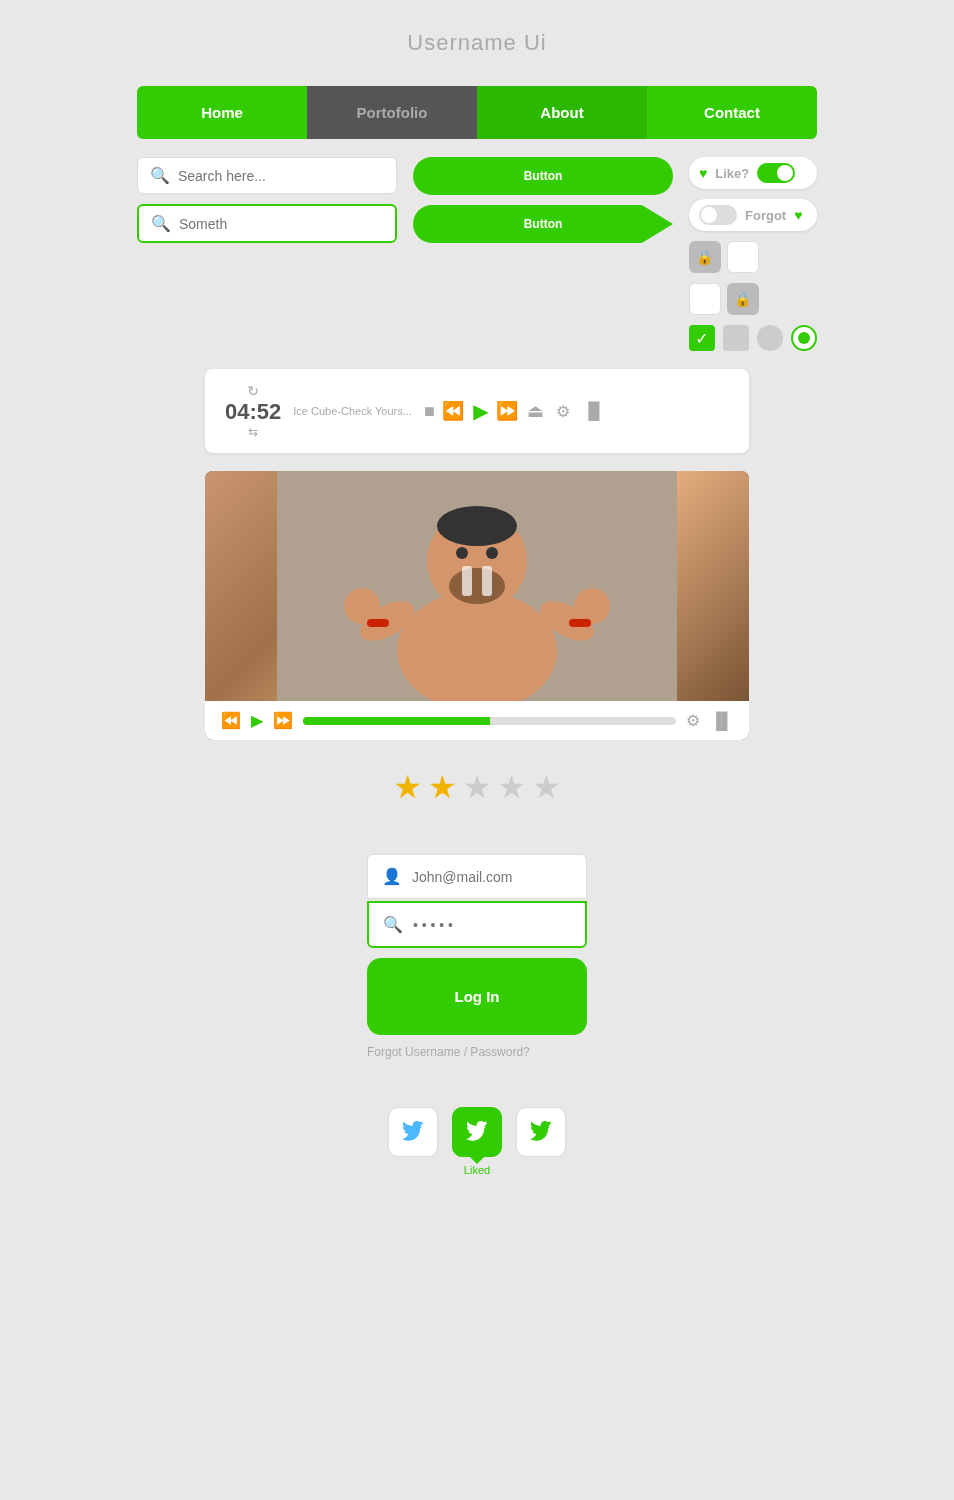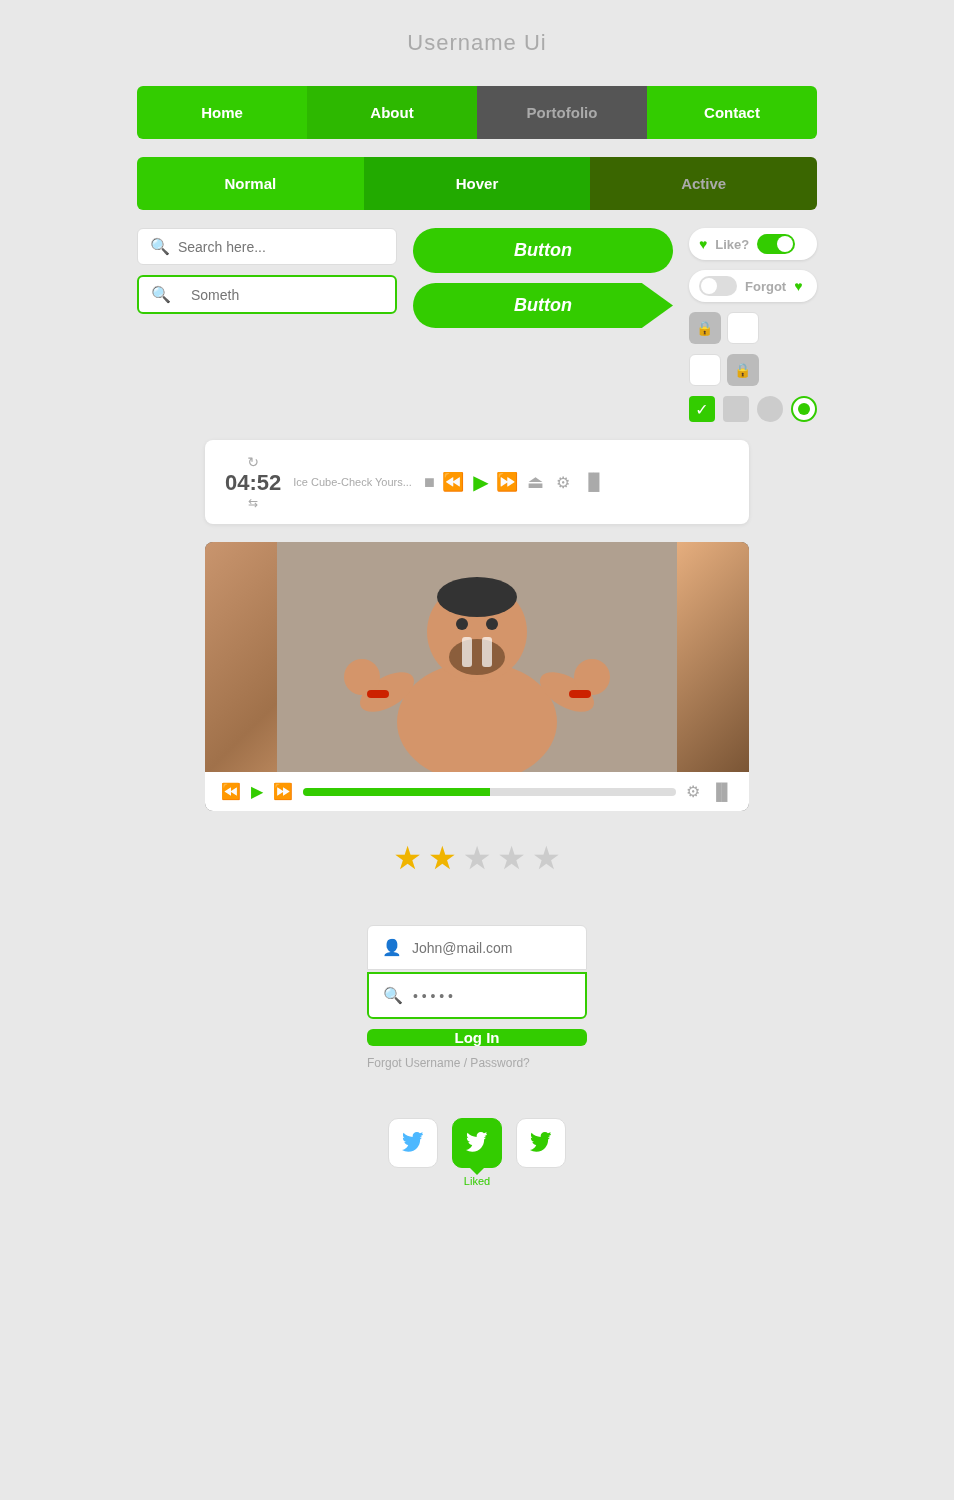"About" button.nav-item { order: before "Portofolio" -> after "Portofolio" }
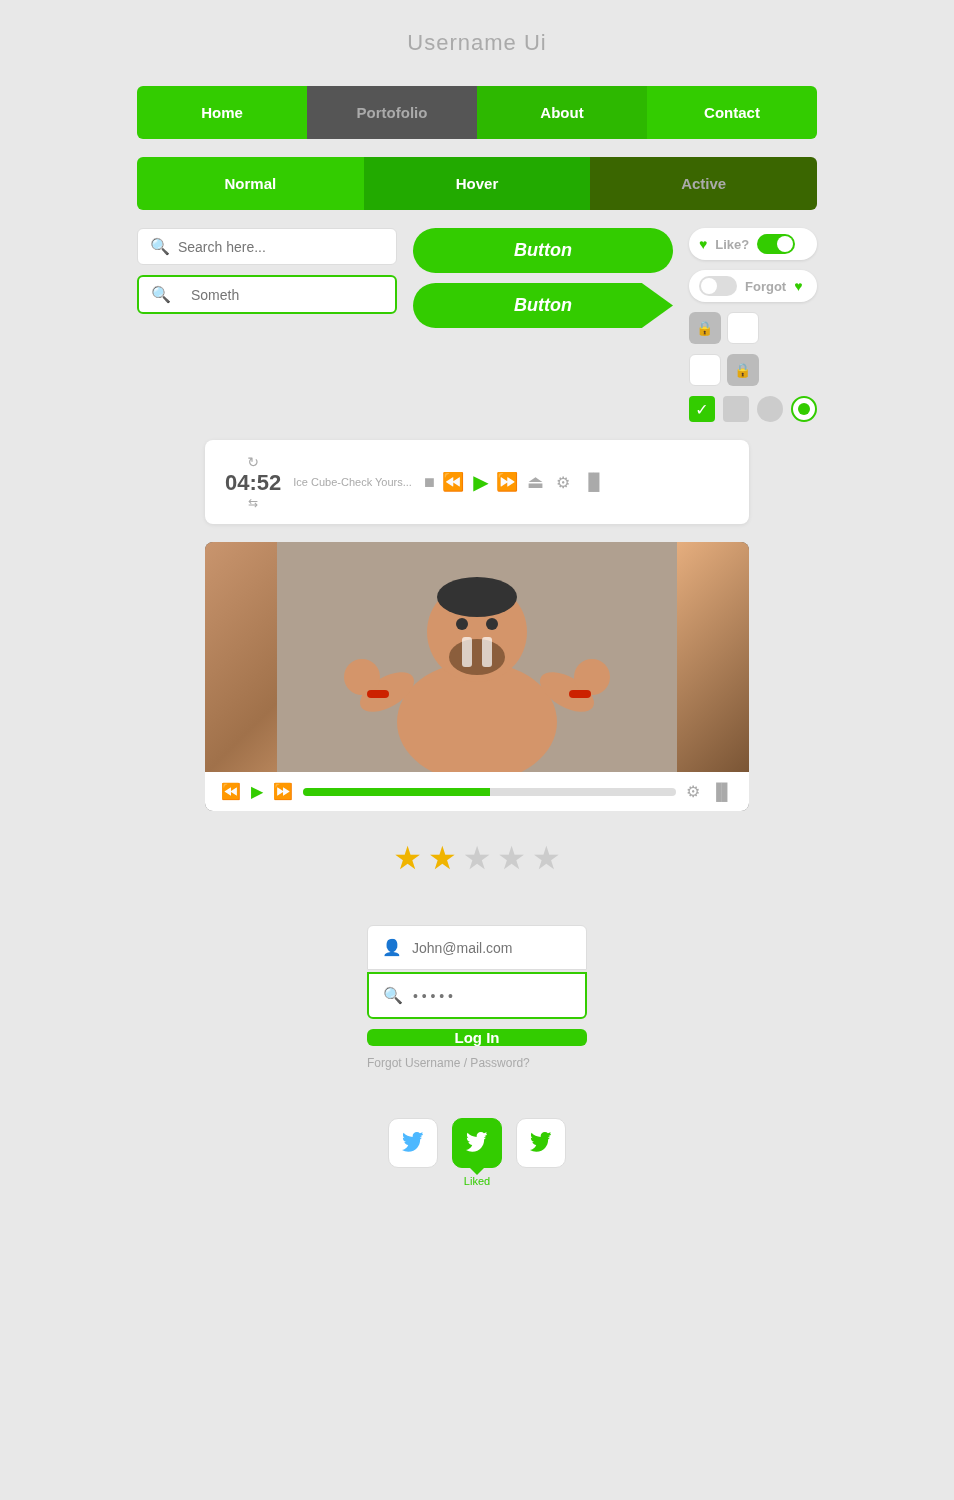"Normal" div.btn-row { html: <div> <button>Normal</button> <button>Hover</button> <button>Active</button> </div> -> none }
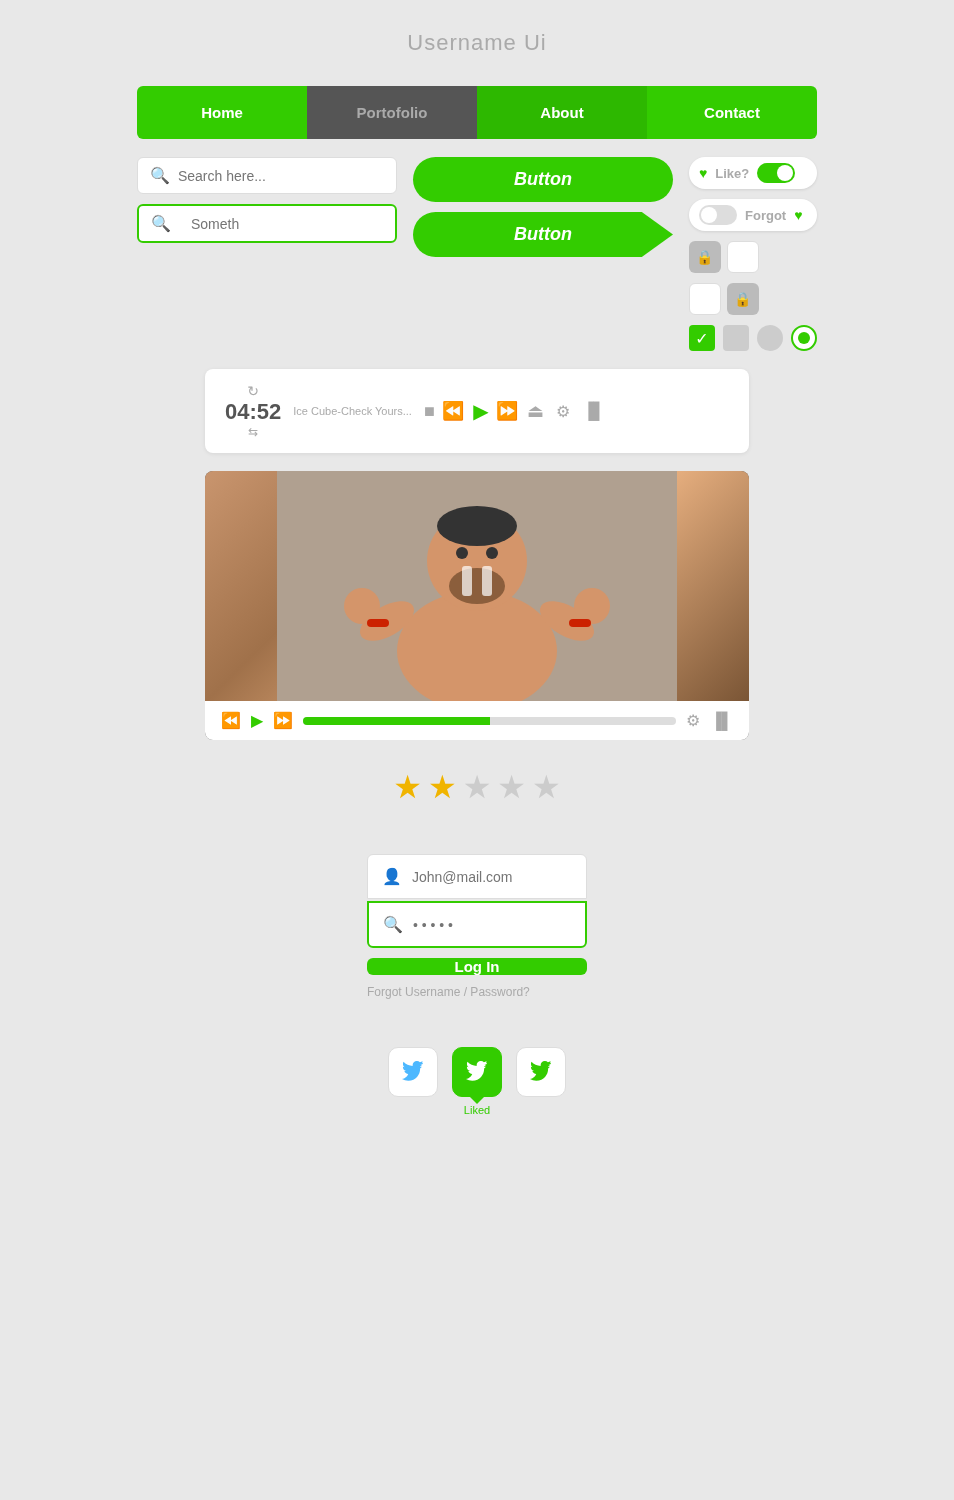"Button" .pill-btn { font-size: 18px -> 12px; font-style: italic -> none }
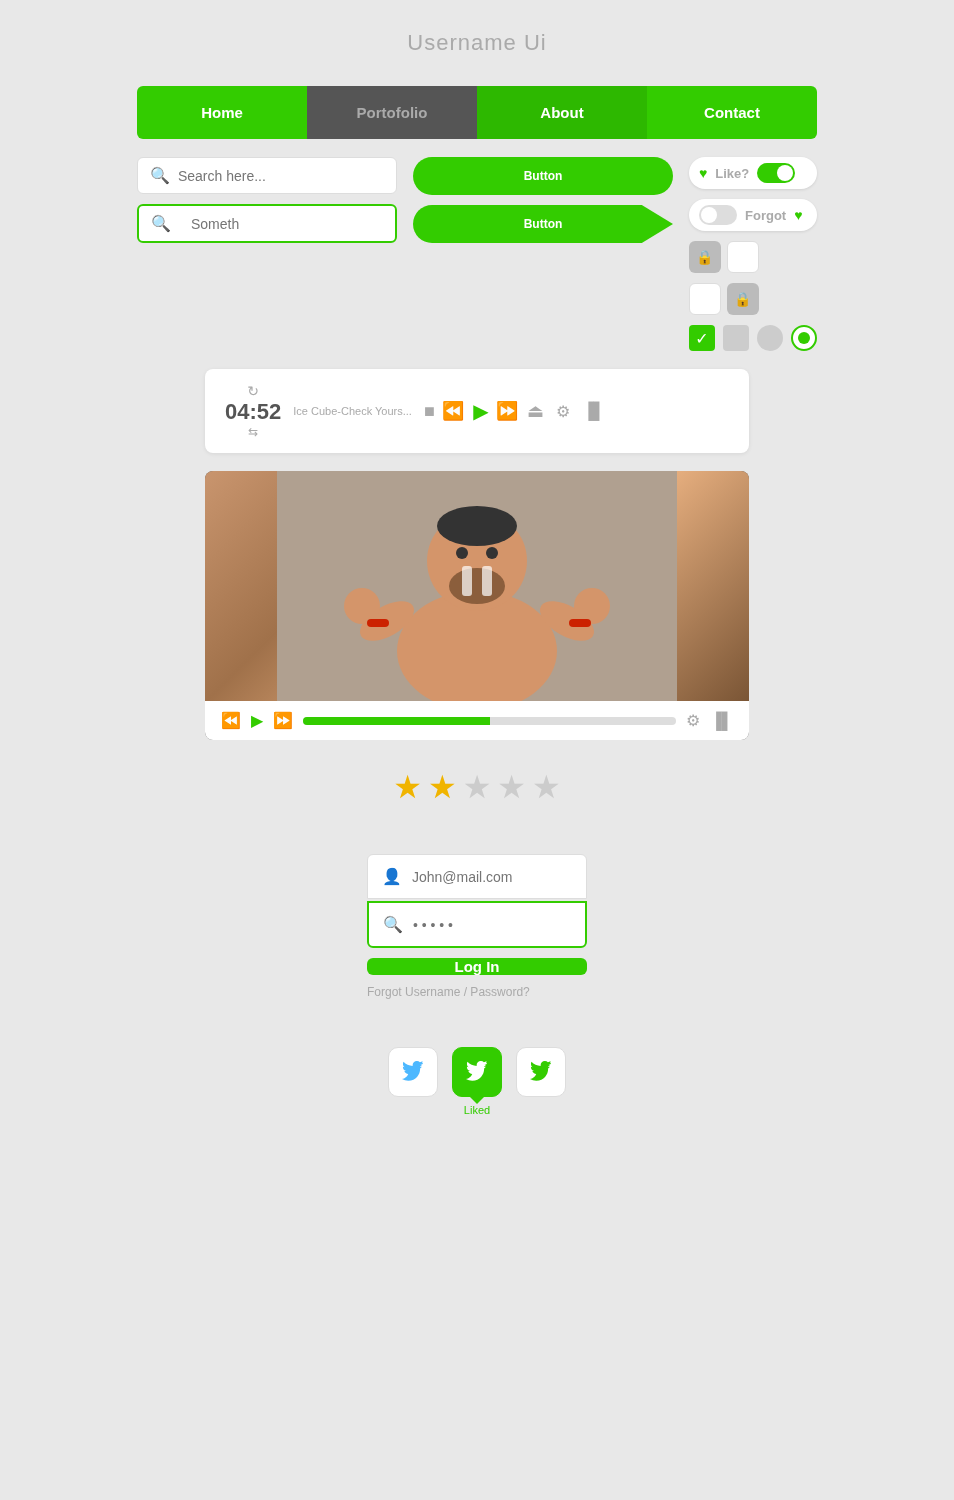"Someth" input { margin-left: 12px -> none }
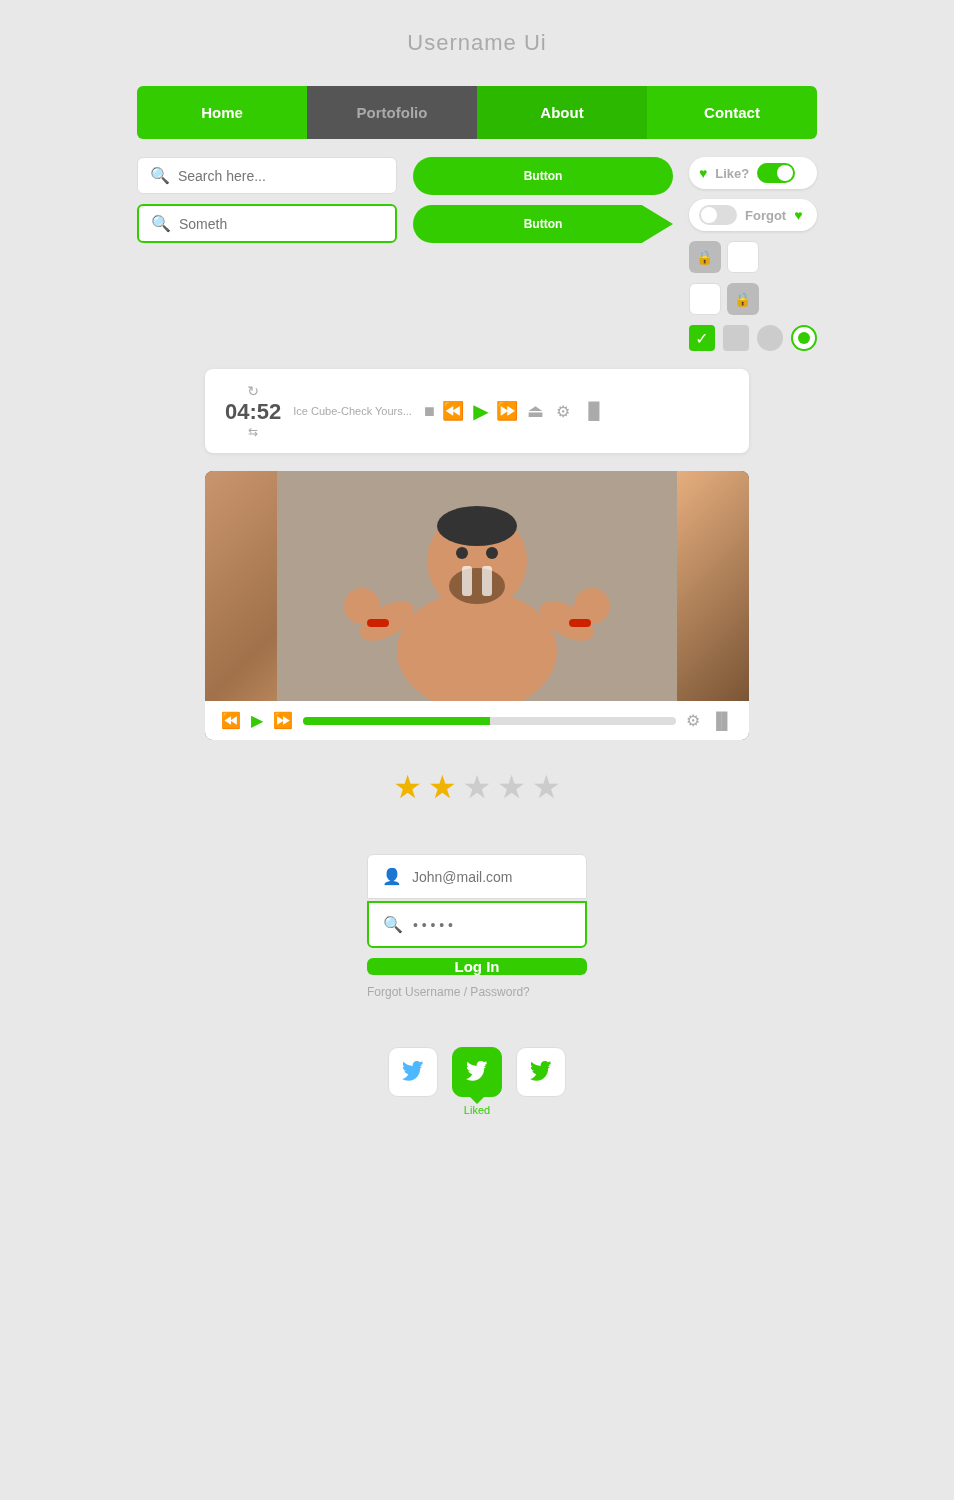"Log In" .login-btn { border-radius: 6px -> 14px; padding: 0 -> 30px }
